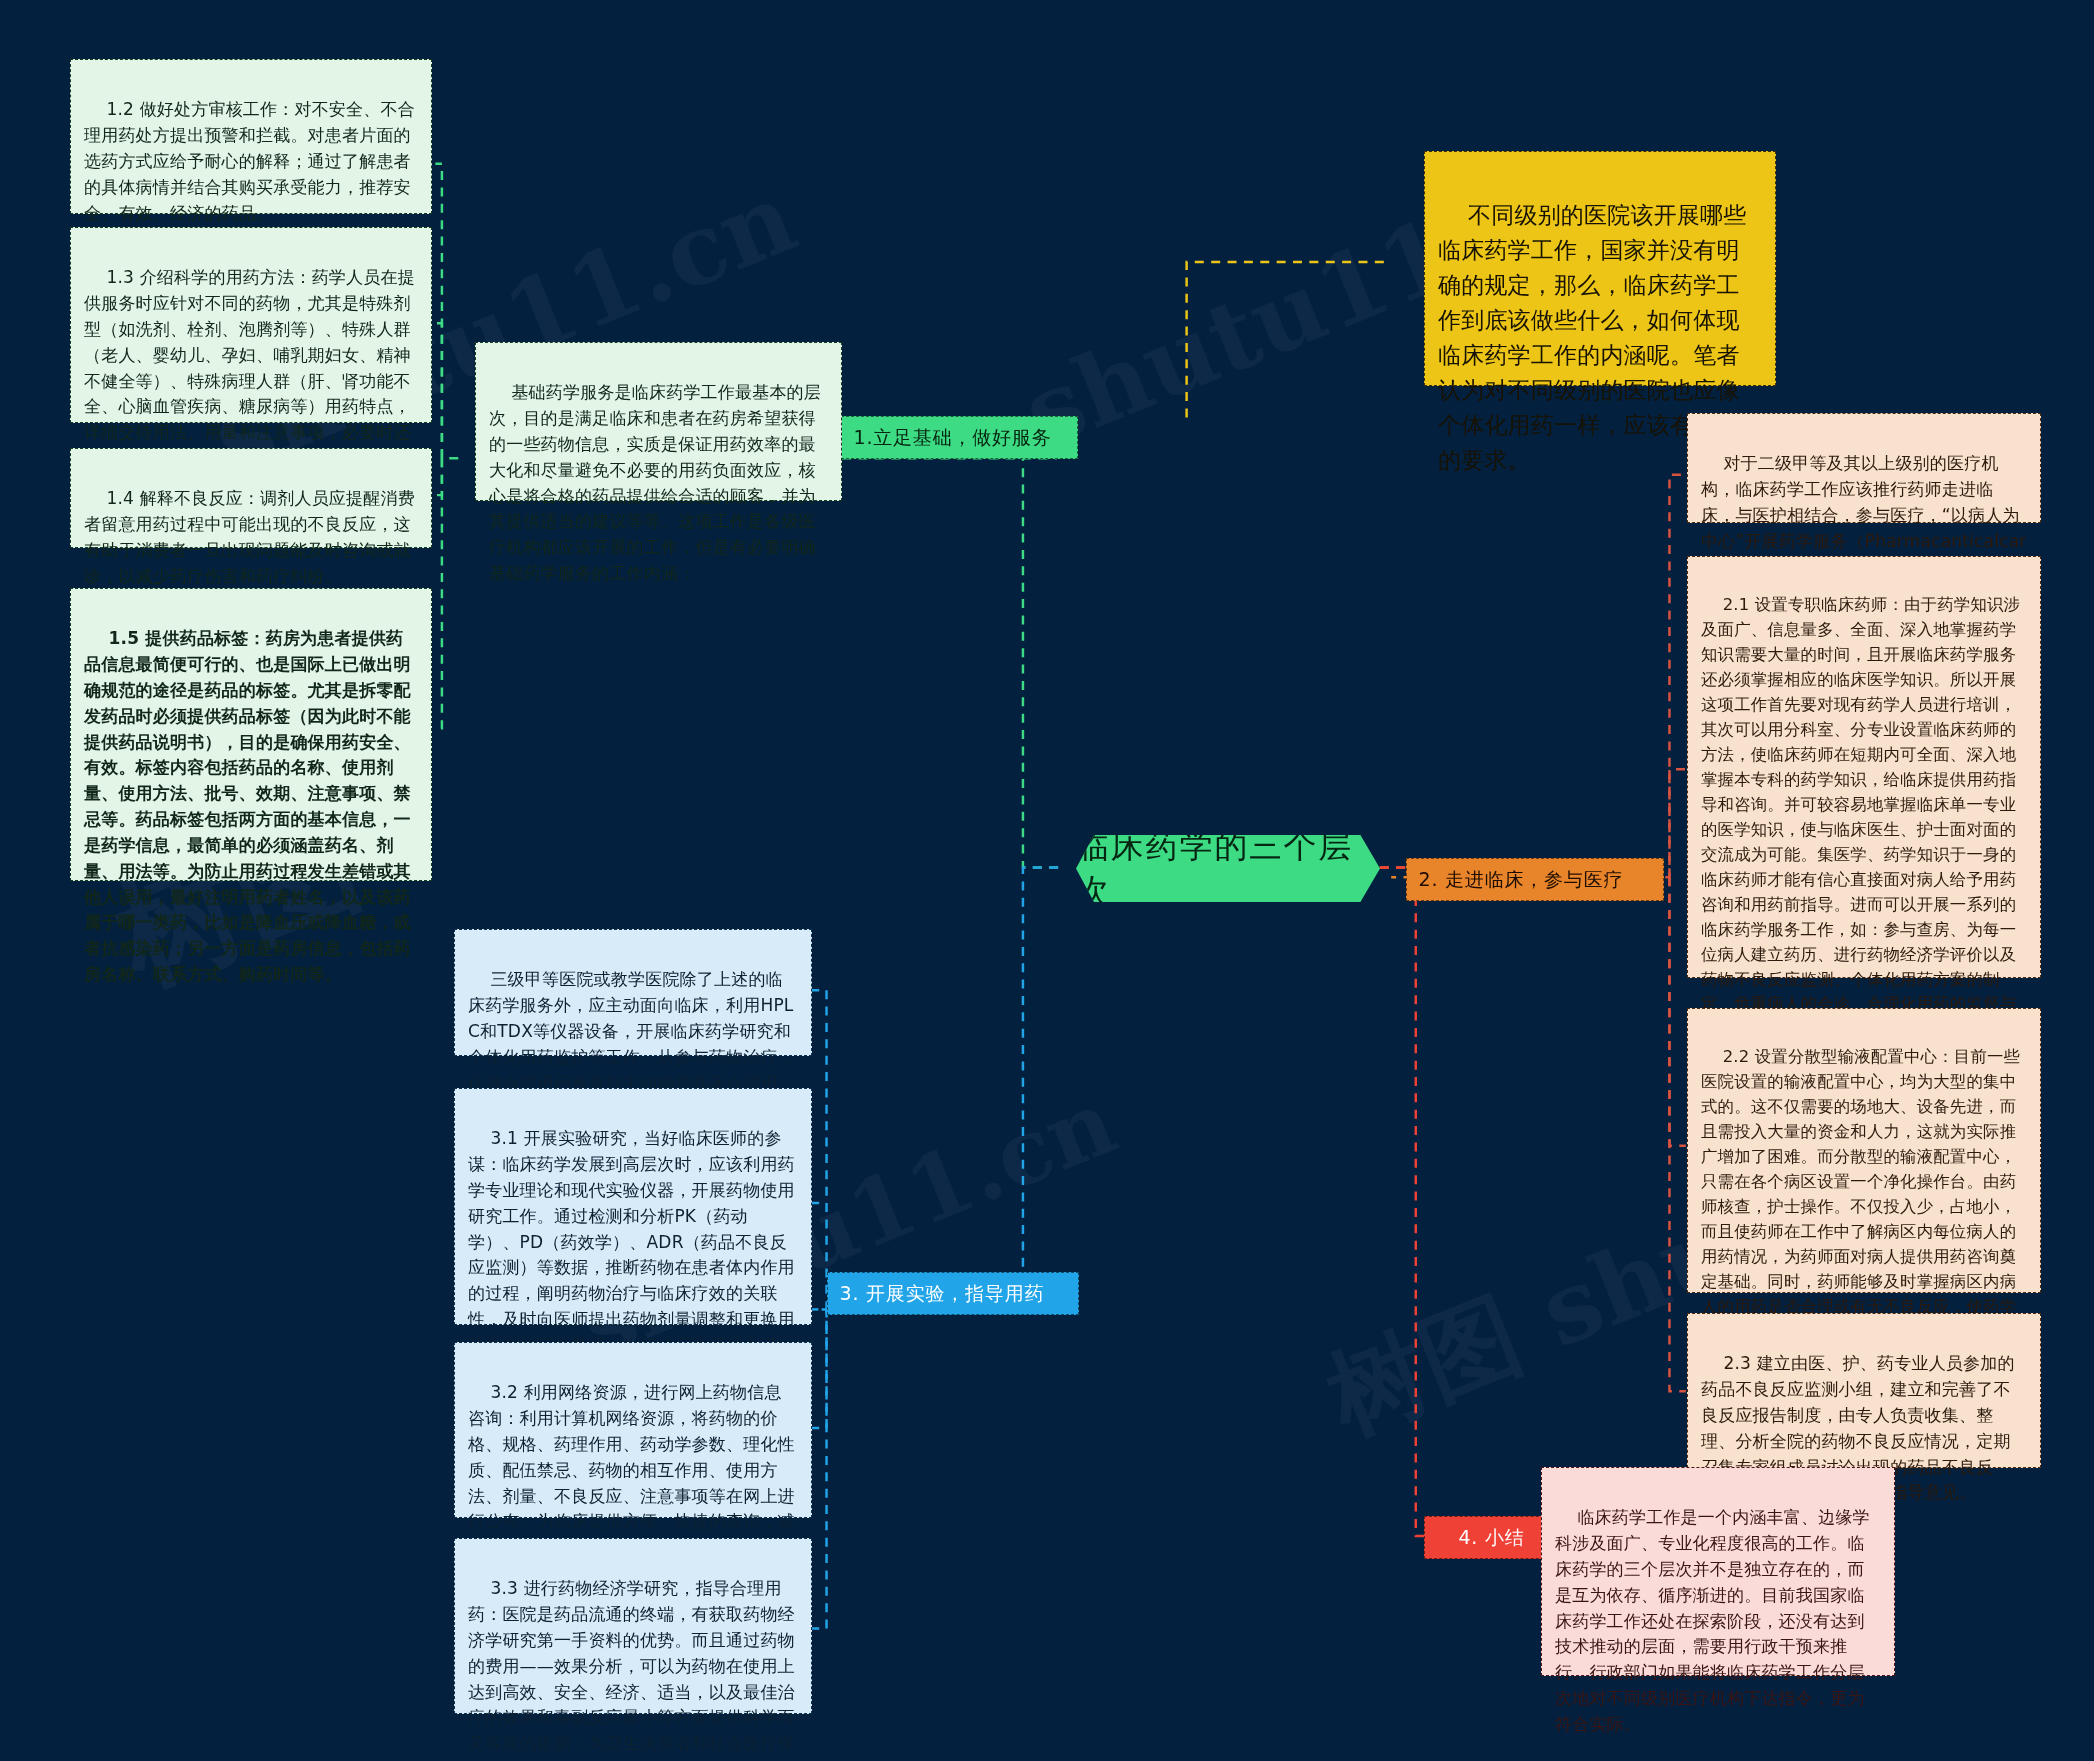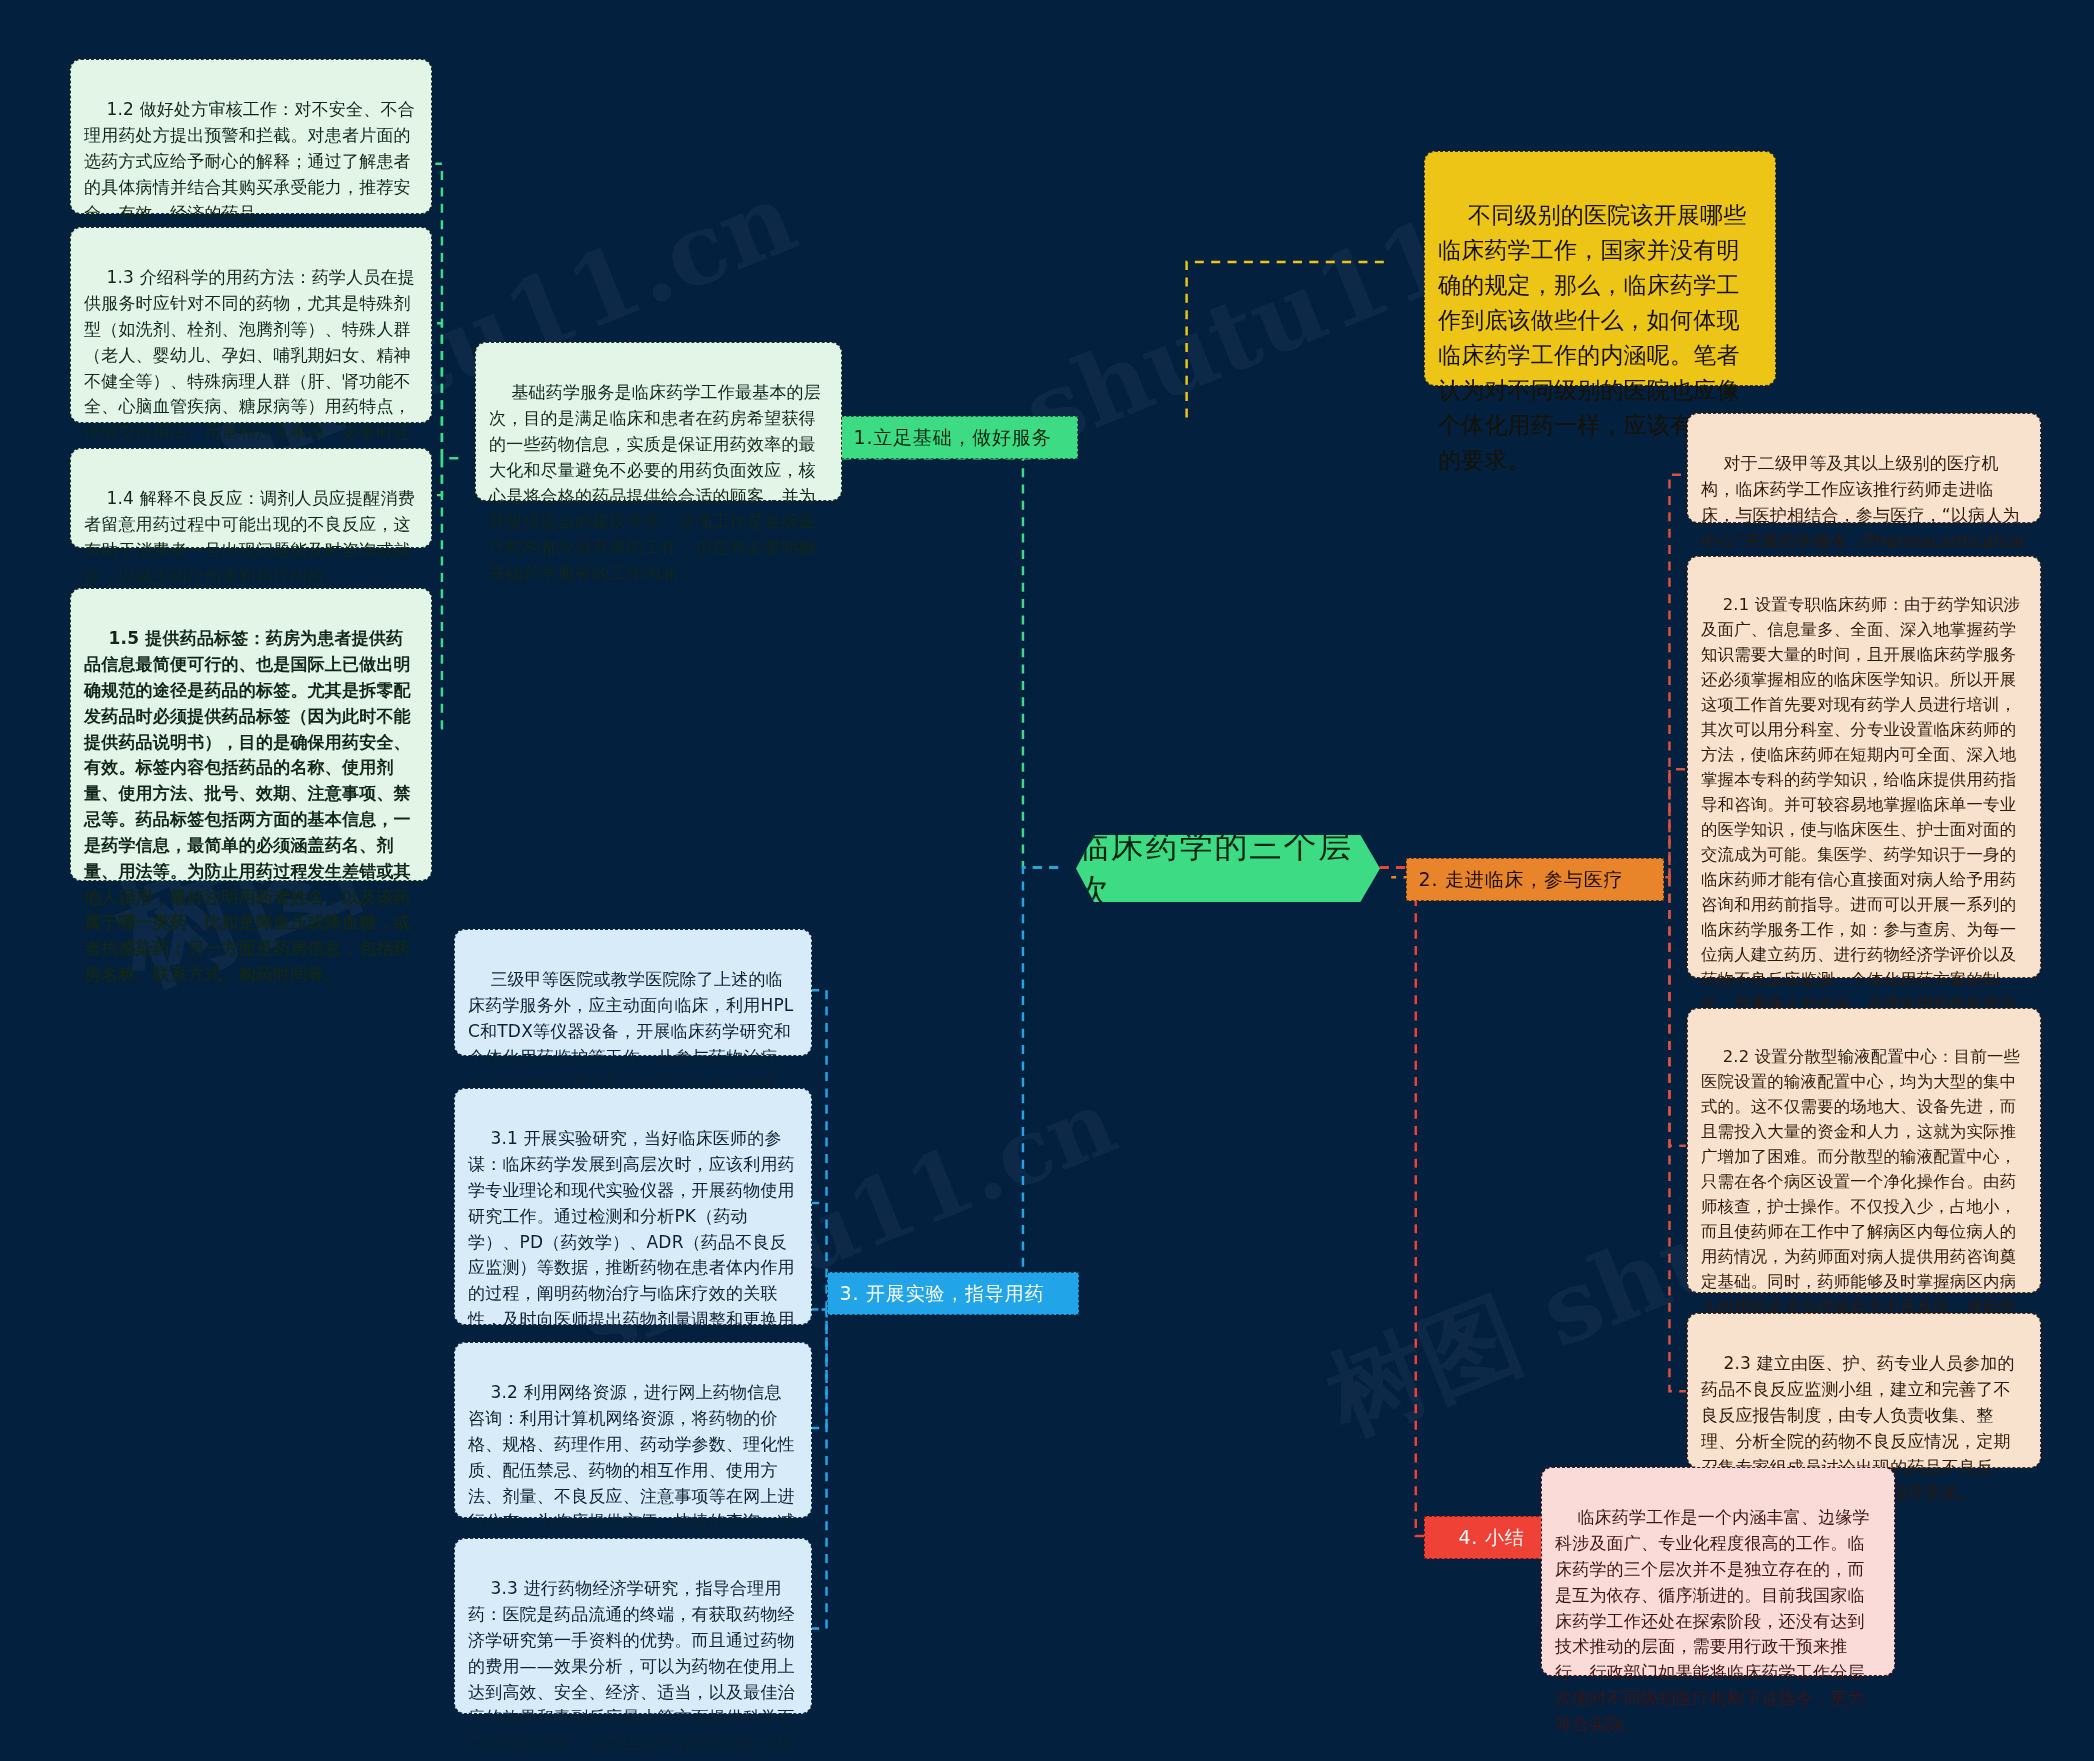"1.2" .node { border-radius: 11px -> none }
